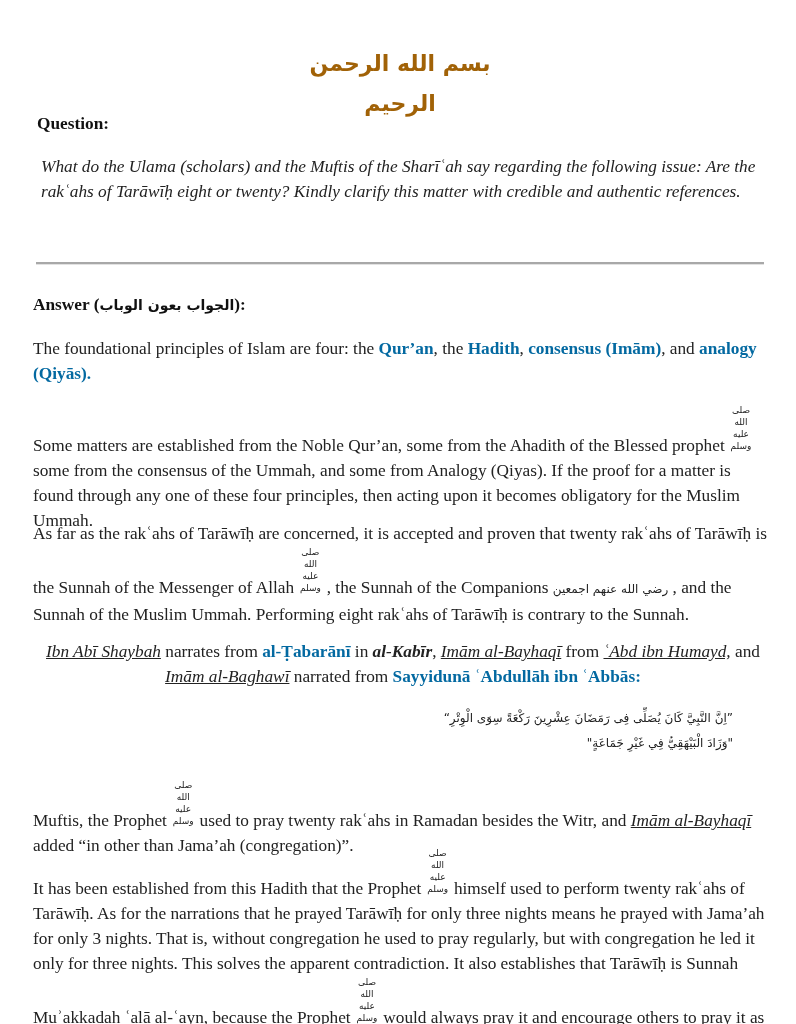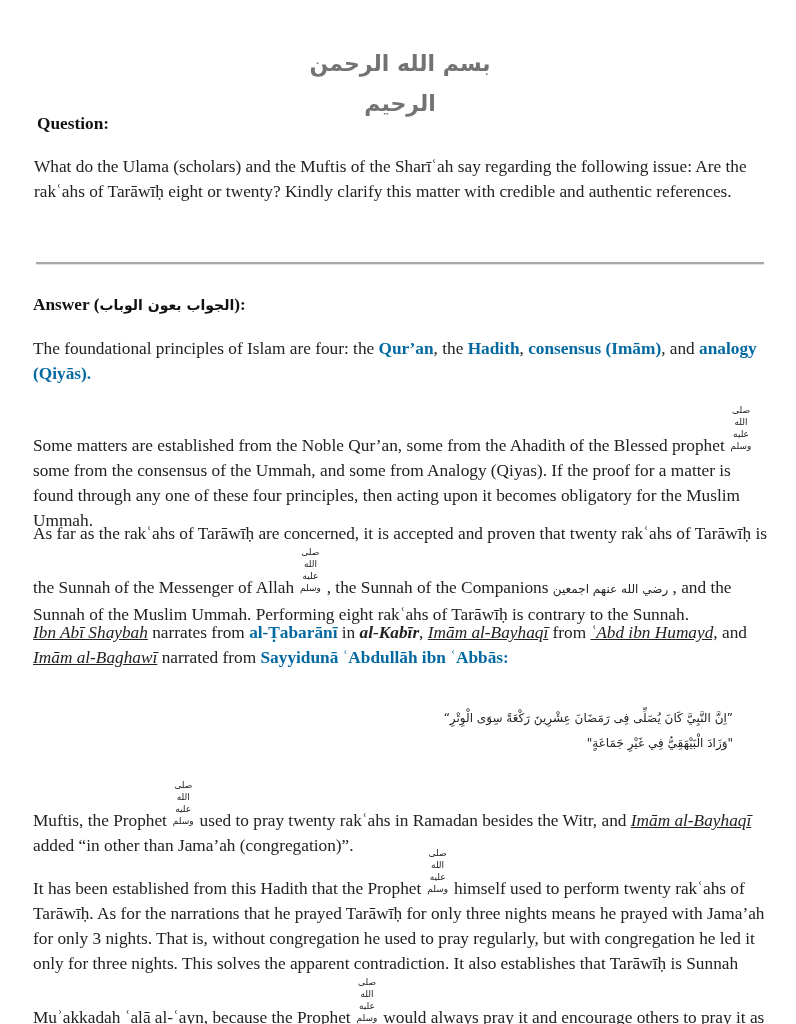"بسم الله الرحمن الرحيم" .bismillah { color: #737373 -> #a16207 }
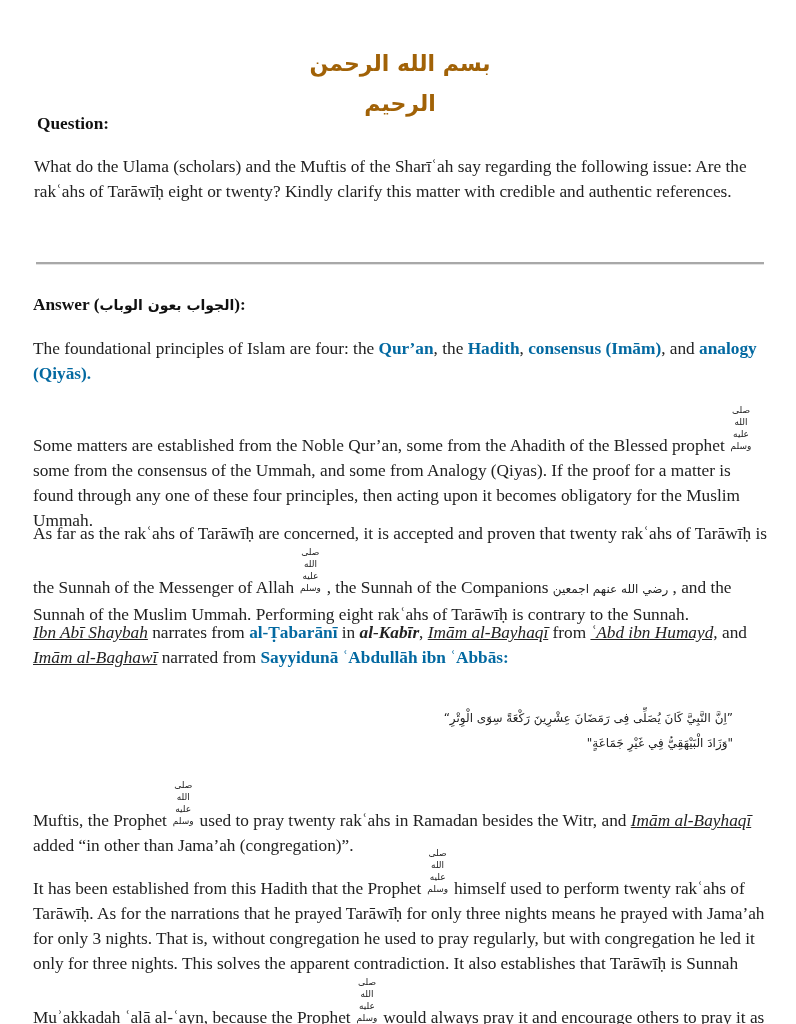"What do the Ulama (scholars)" .q-body { font-style: none -> italic; left: 1px -> 8px }
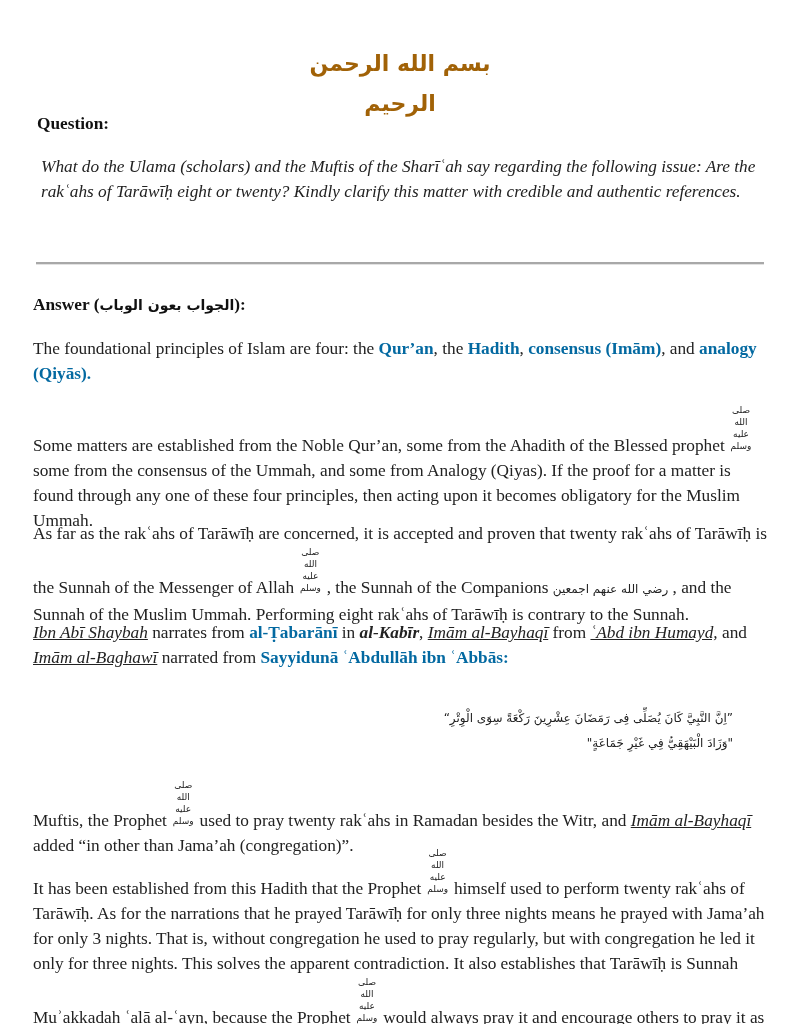"Ibn Abī Shaybah narrates from" .p4 { text-align: none -> center; top: 620px -> 639px }
